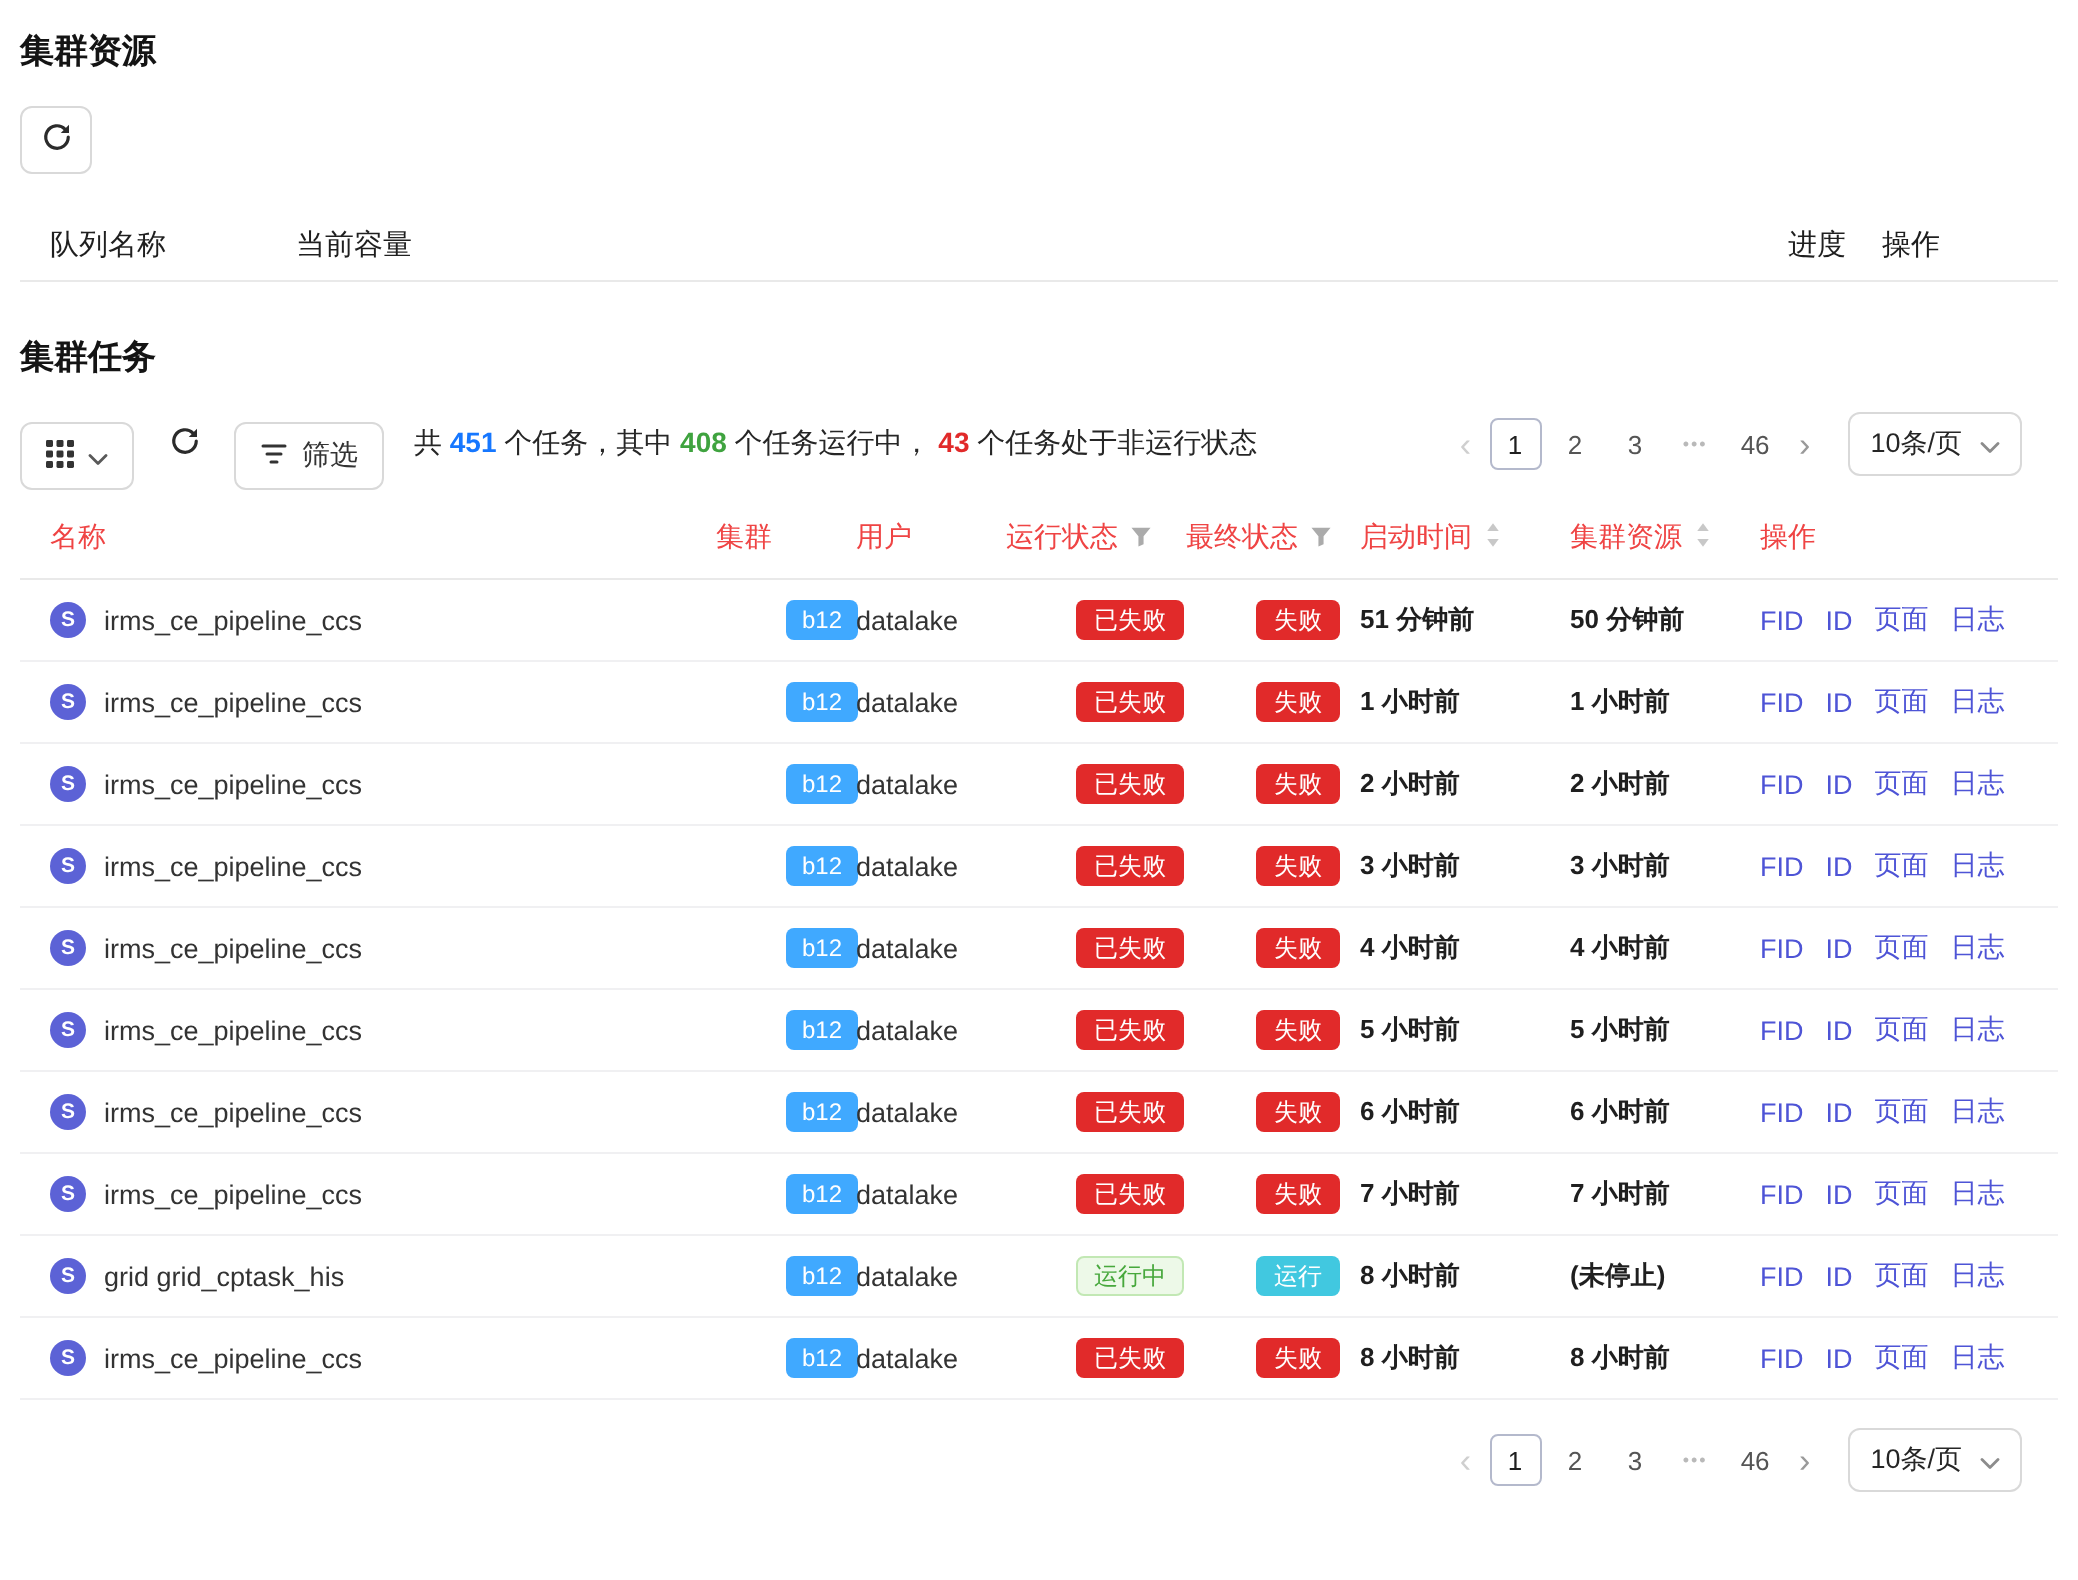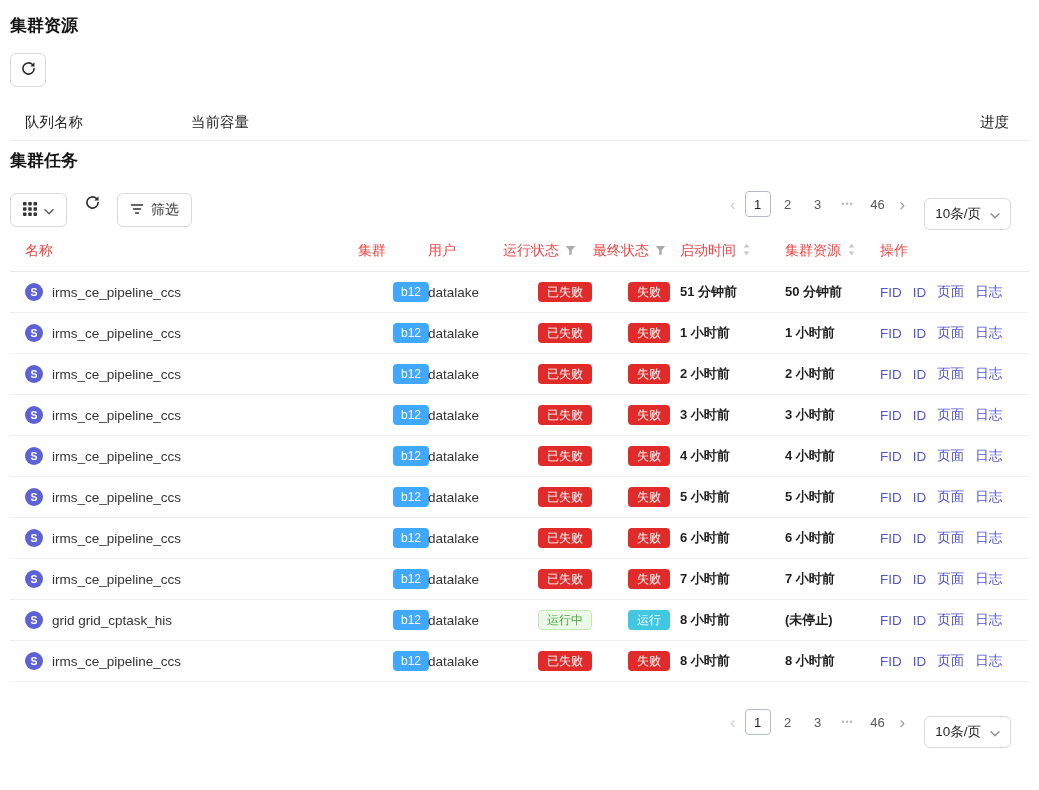"队列名称" .res-header, .res-row { gap: 43px -> none }
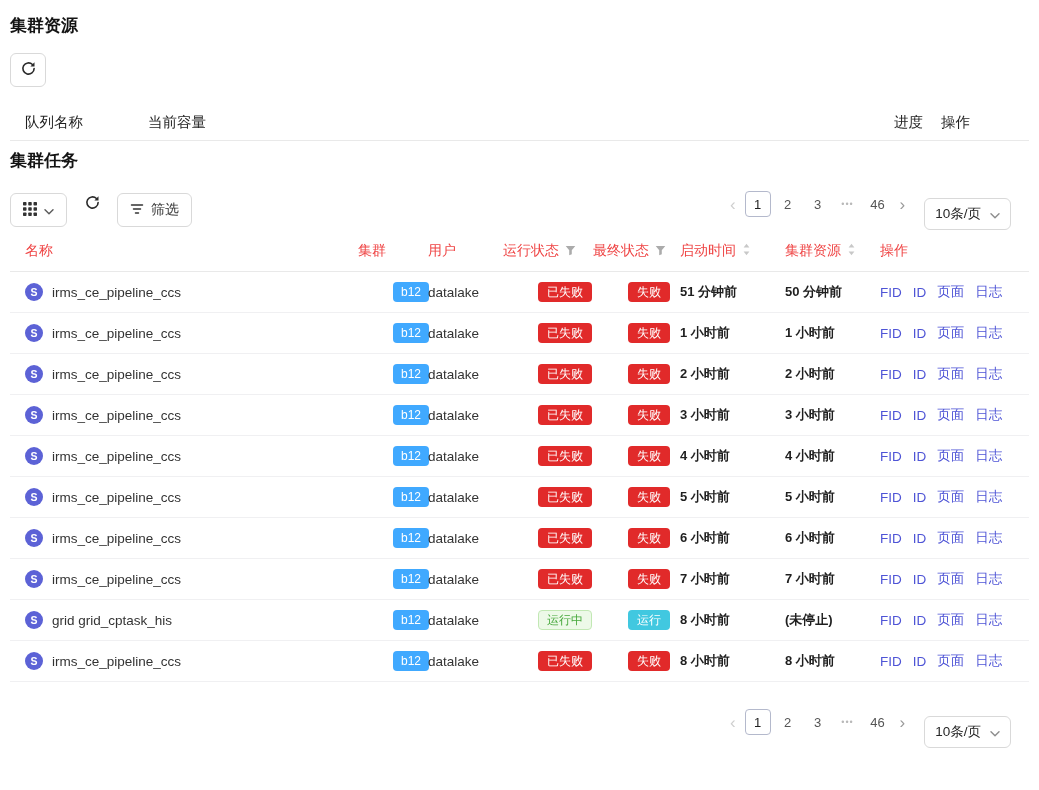"集群任务" #tasks-title { margin-top: 8px -> 26px }
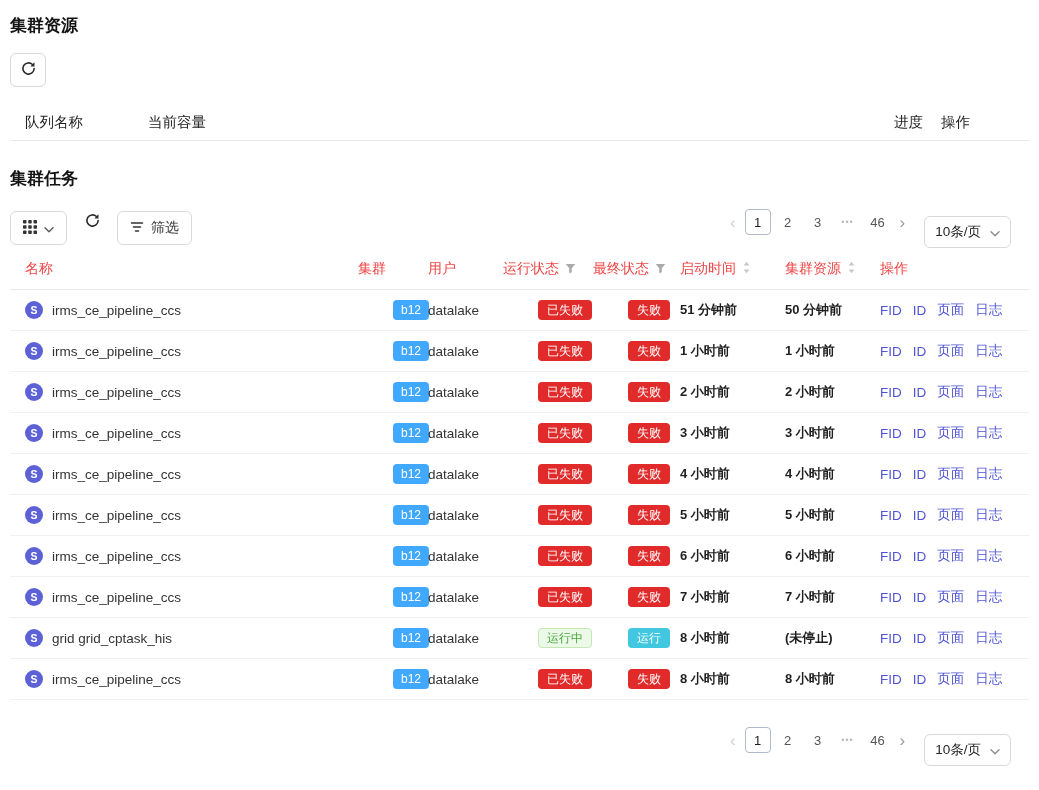"共 451 个任务，其中 408 个任务运行中，" div.summary { html: none -> <div> <span>共 </span><span>451</span><span> 个任务，其中 </span><span>408</span><span> 个任务运行中， </span><span>43</span><span> 个任务处于非运行状态</span> </div> }
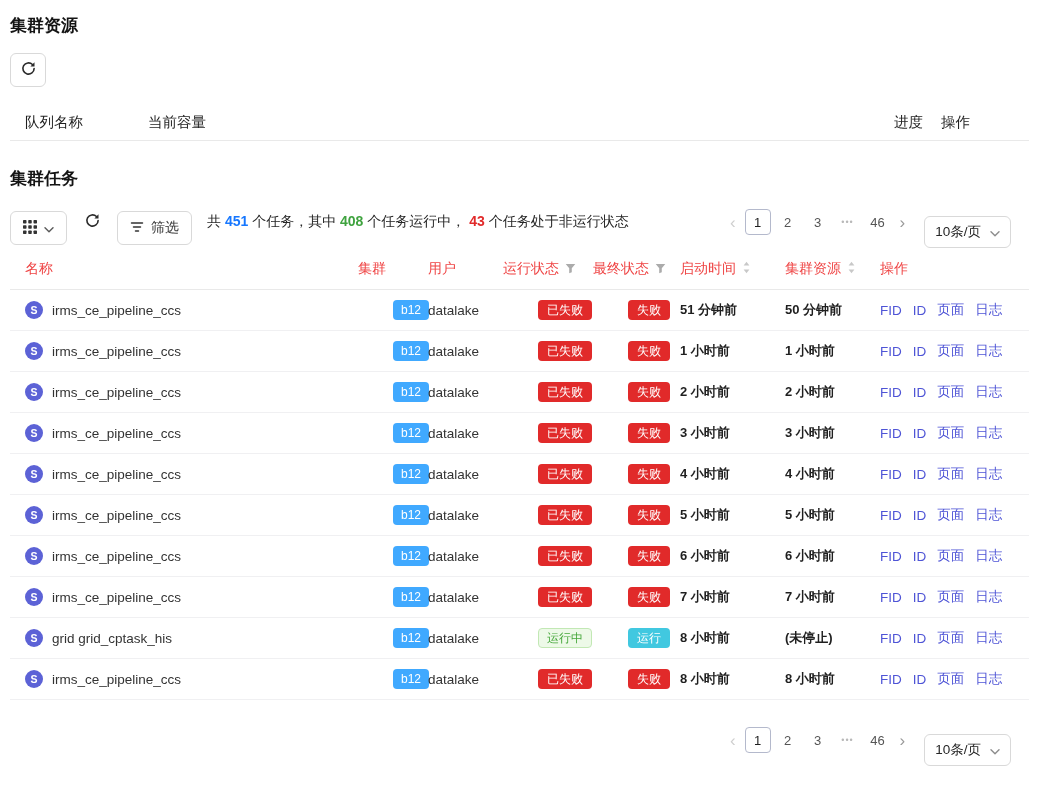"10条/页" .select { margin-top: 20px -> none }
